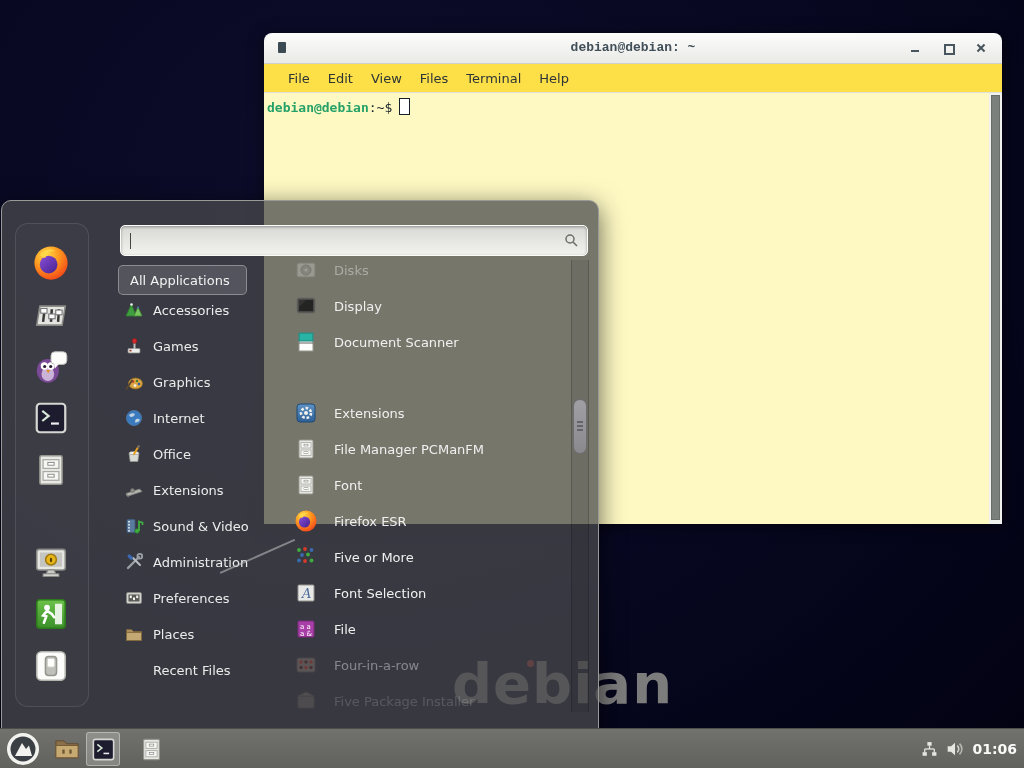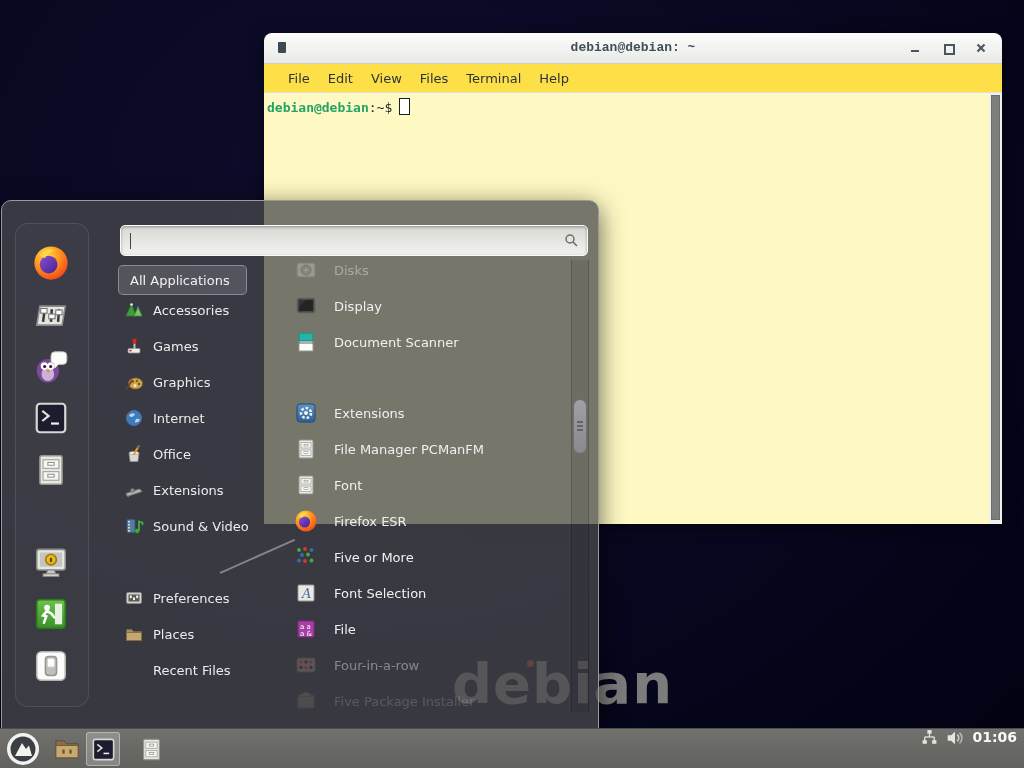"Administration" div.cat-row { html: none -> <div> <svg> <line></line> <circle></circle> <line></line> <rect></rect> </svg> <span>Administration</span> </div> }
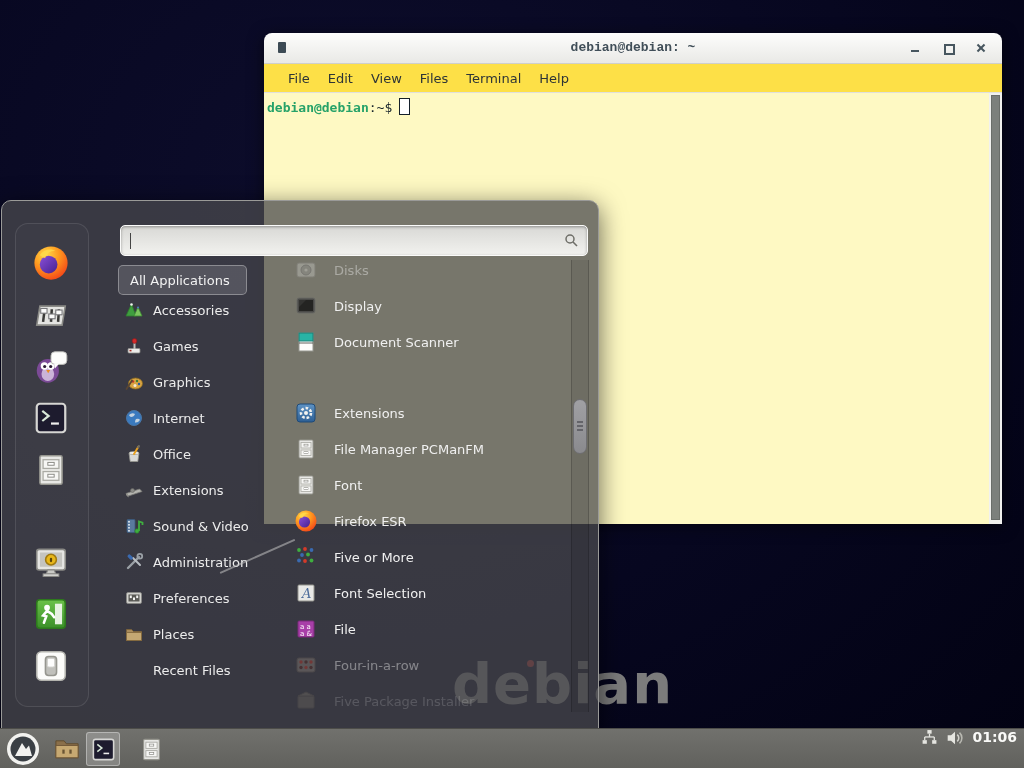"01:06" #tray { align-items: flex-start -> center }
